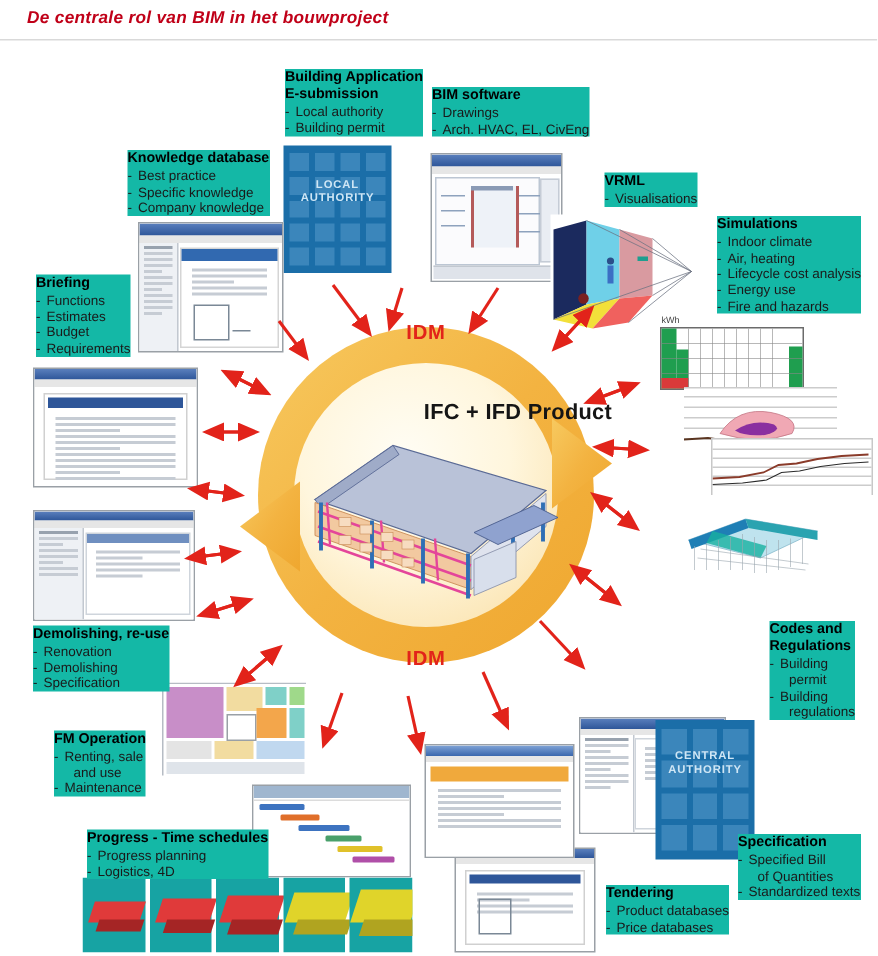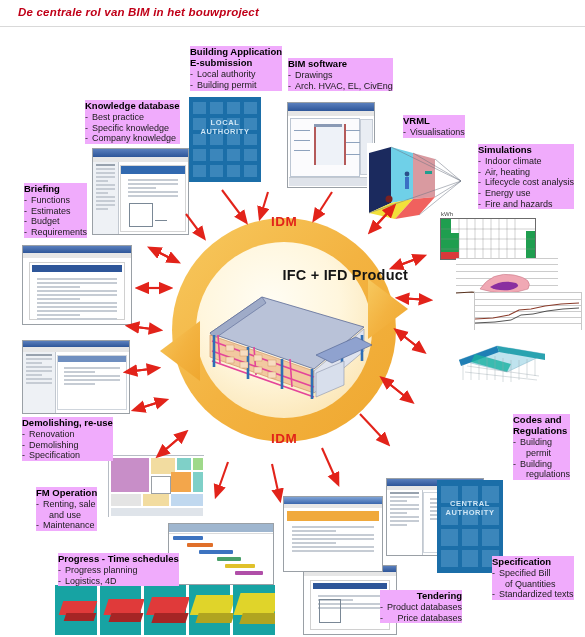"Building Application" .label { background: #f0abfc -> #14b8a6 }
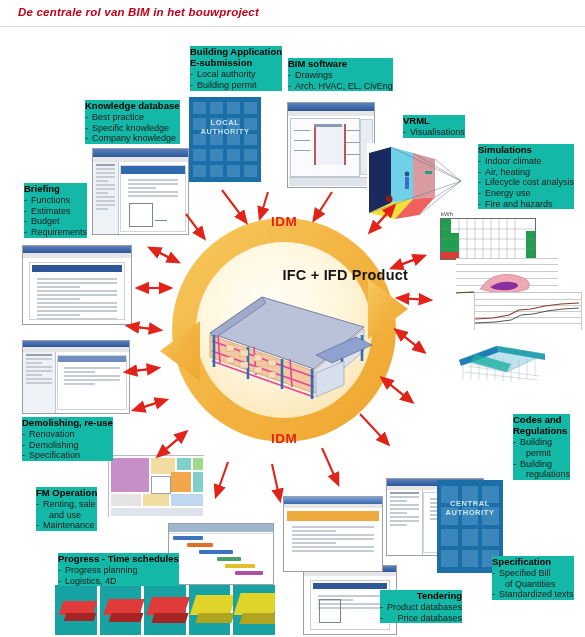"Tendering" div.label { left: 380px -> 404px; text-align: right -> none }
